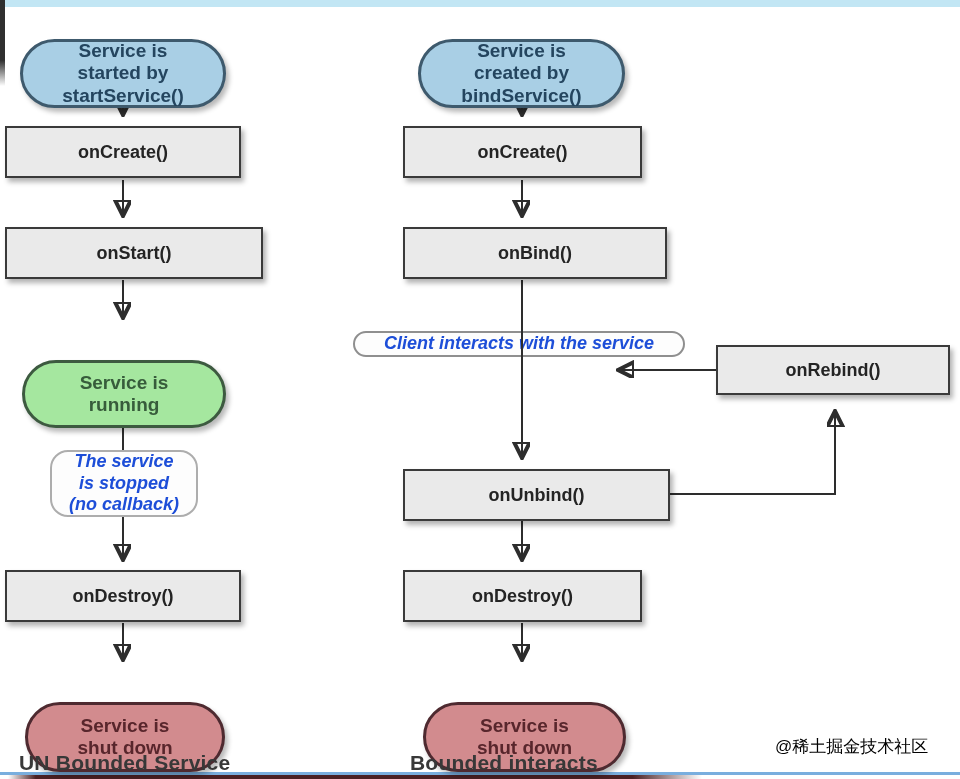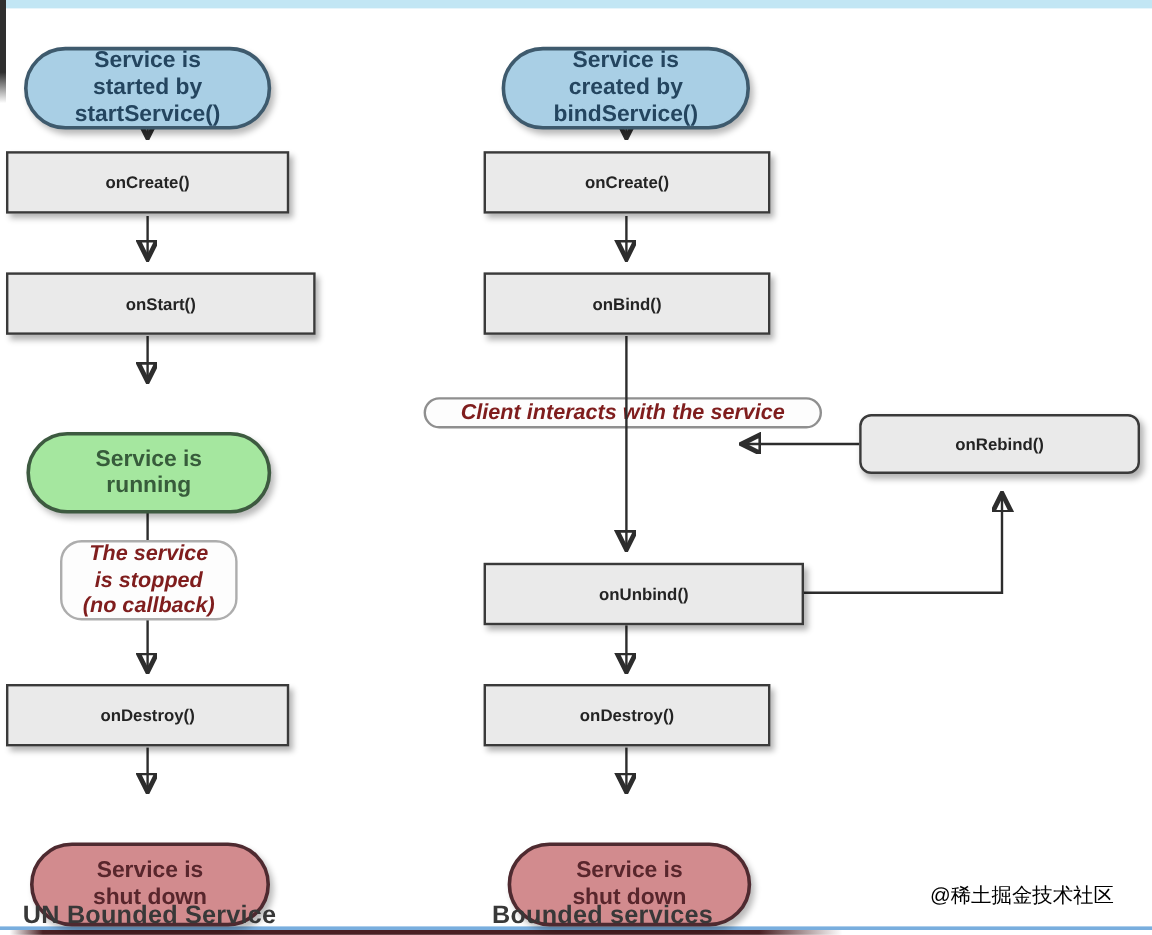"onCreate()" .gbox { font-size: 14px -> 18px }
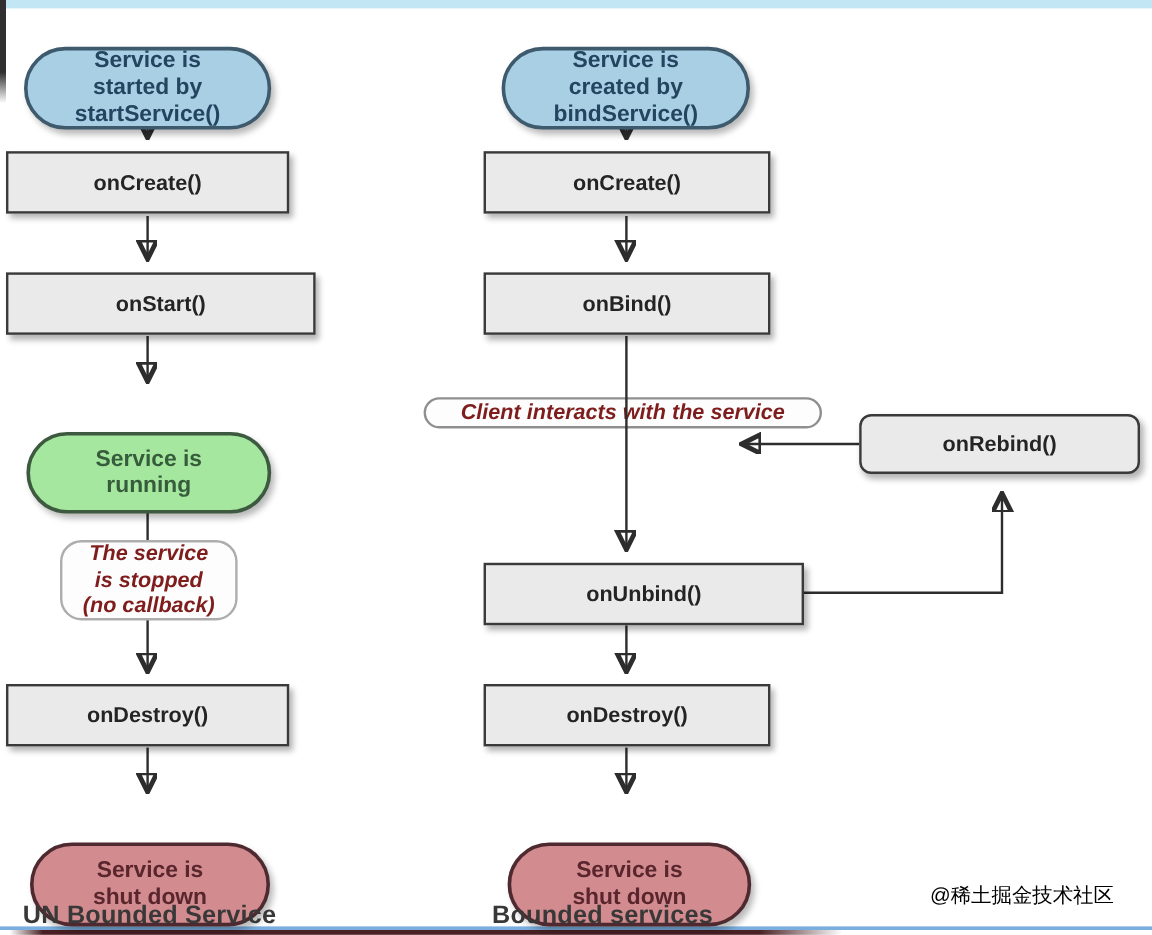"onBind()" div.abs { width: 239px -> 264px }
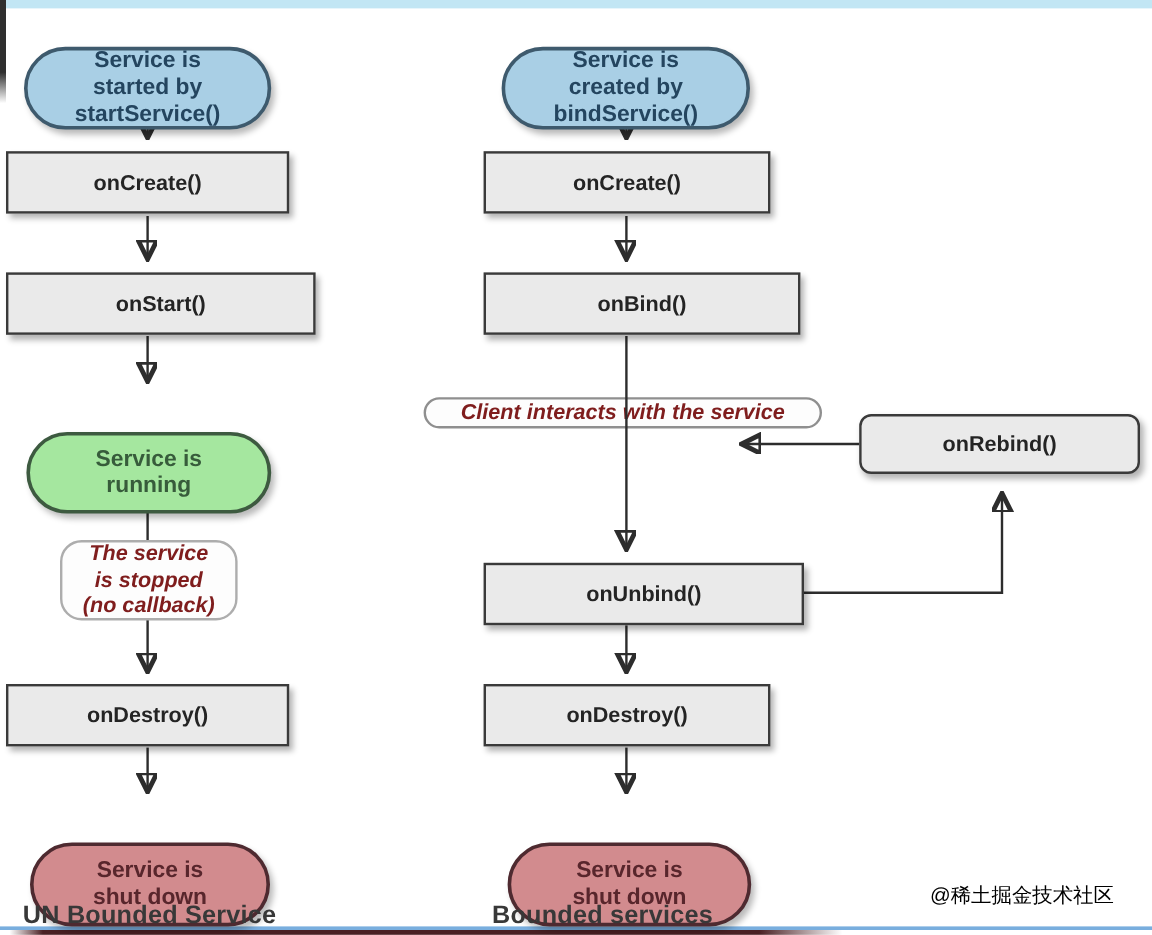"Client interacts with the service" .note { color: #7f1d1d -> #1d4ed8 }
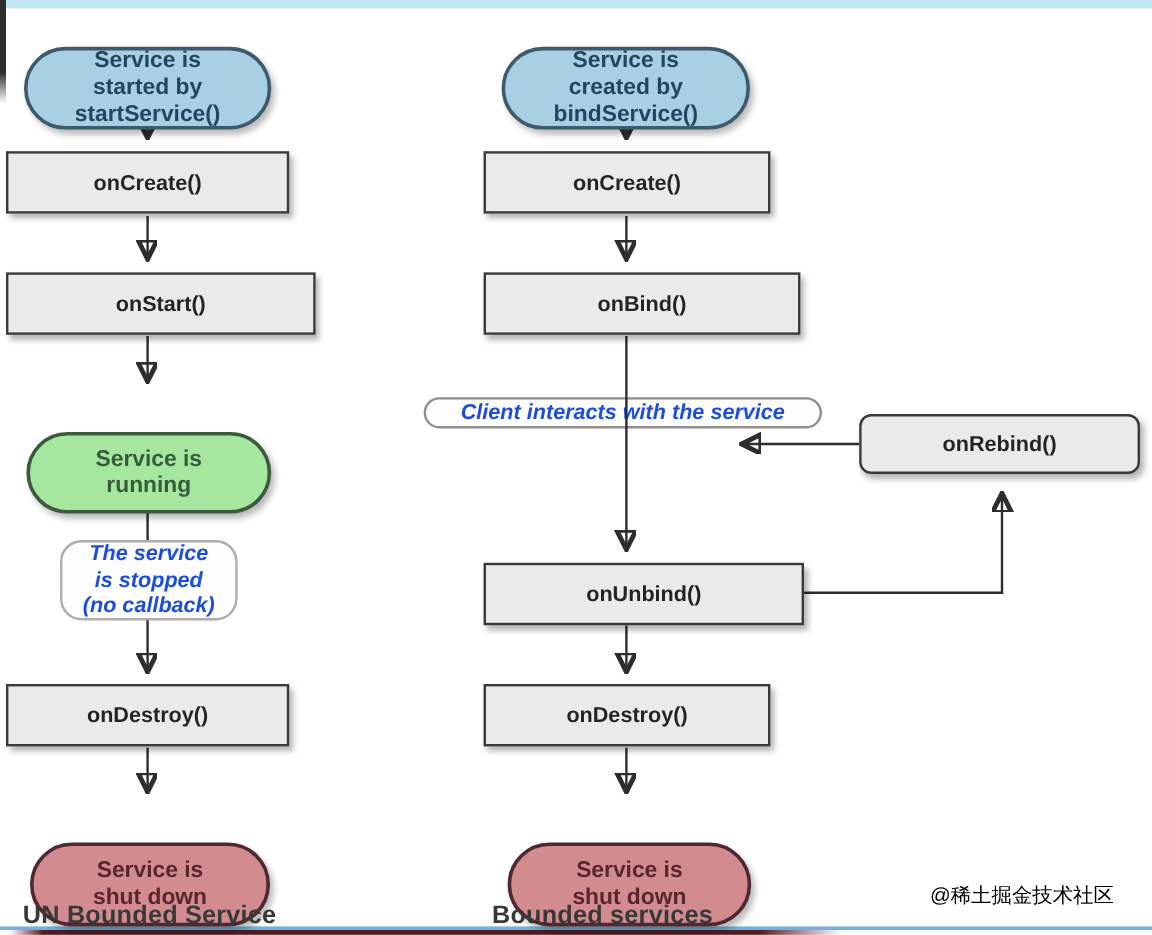"onRebind()" div.abs { border-radius: 10px -> none }
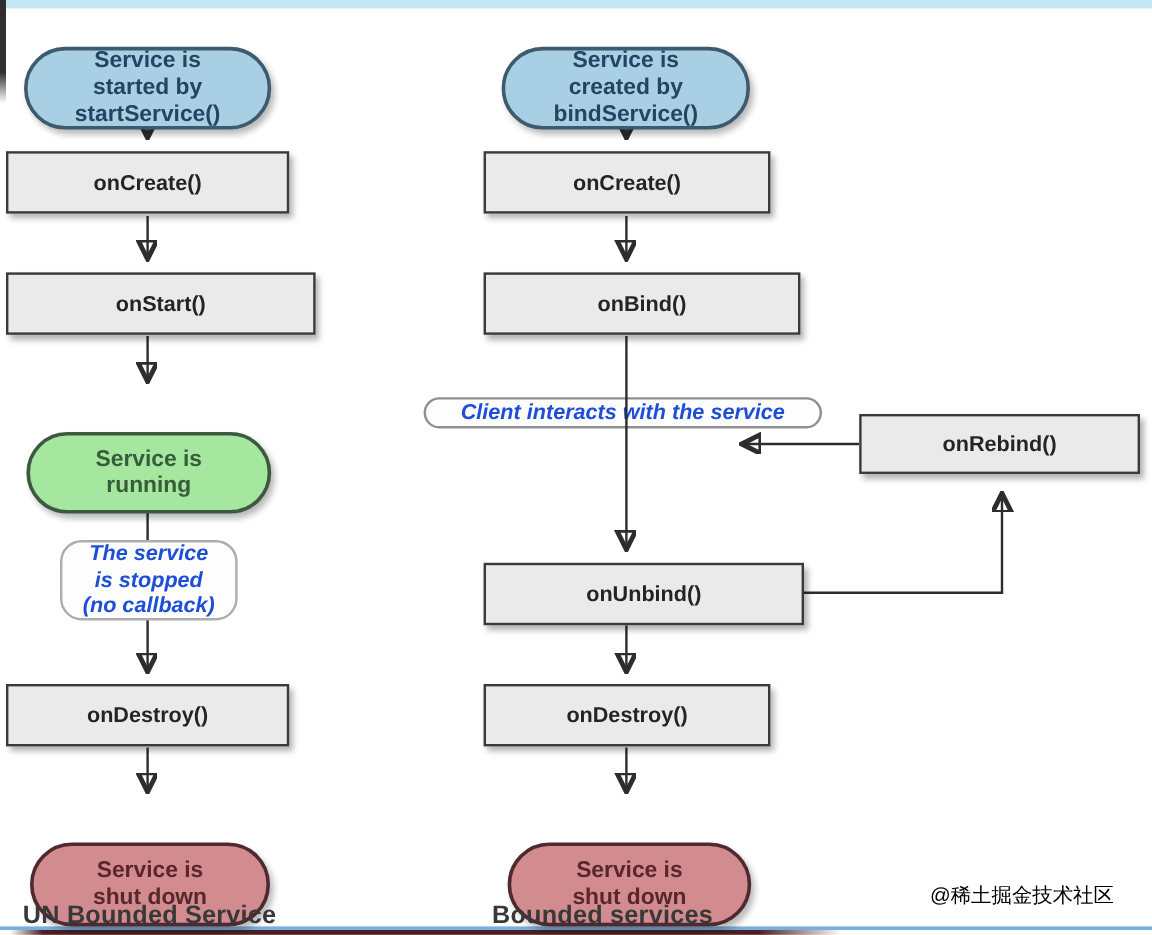"Bounded services" div.abs { text: services -> interacts }
